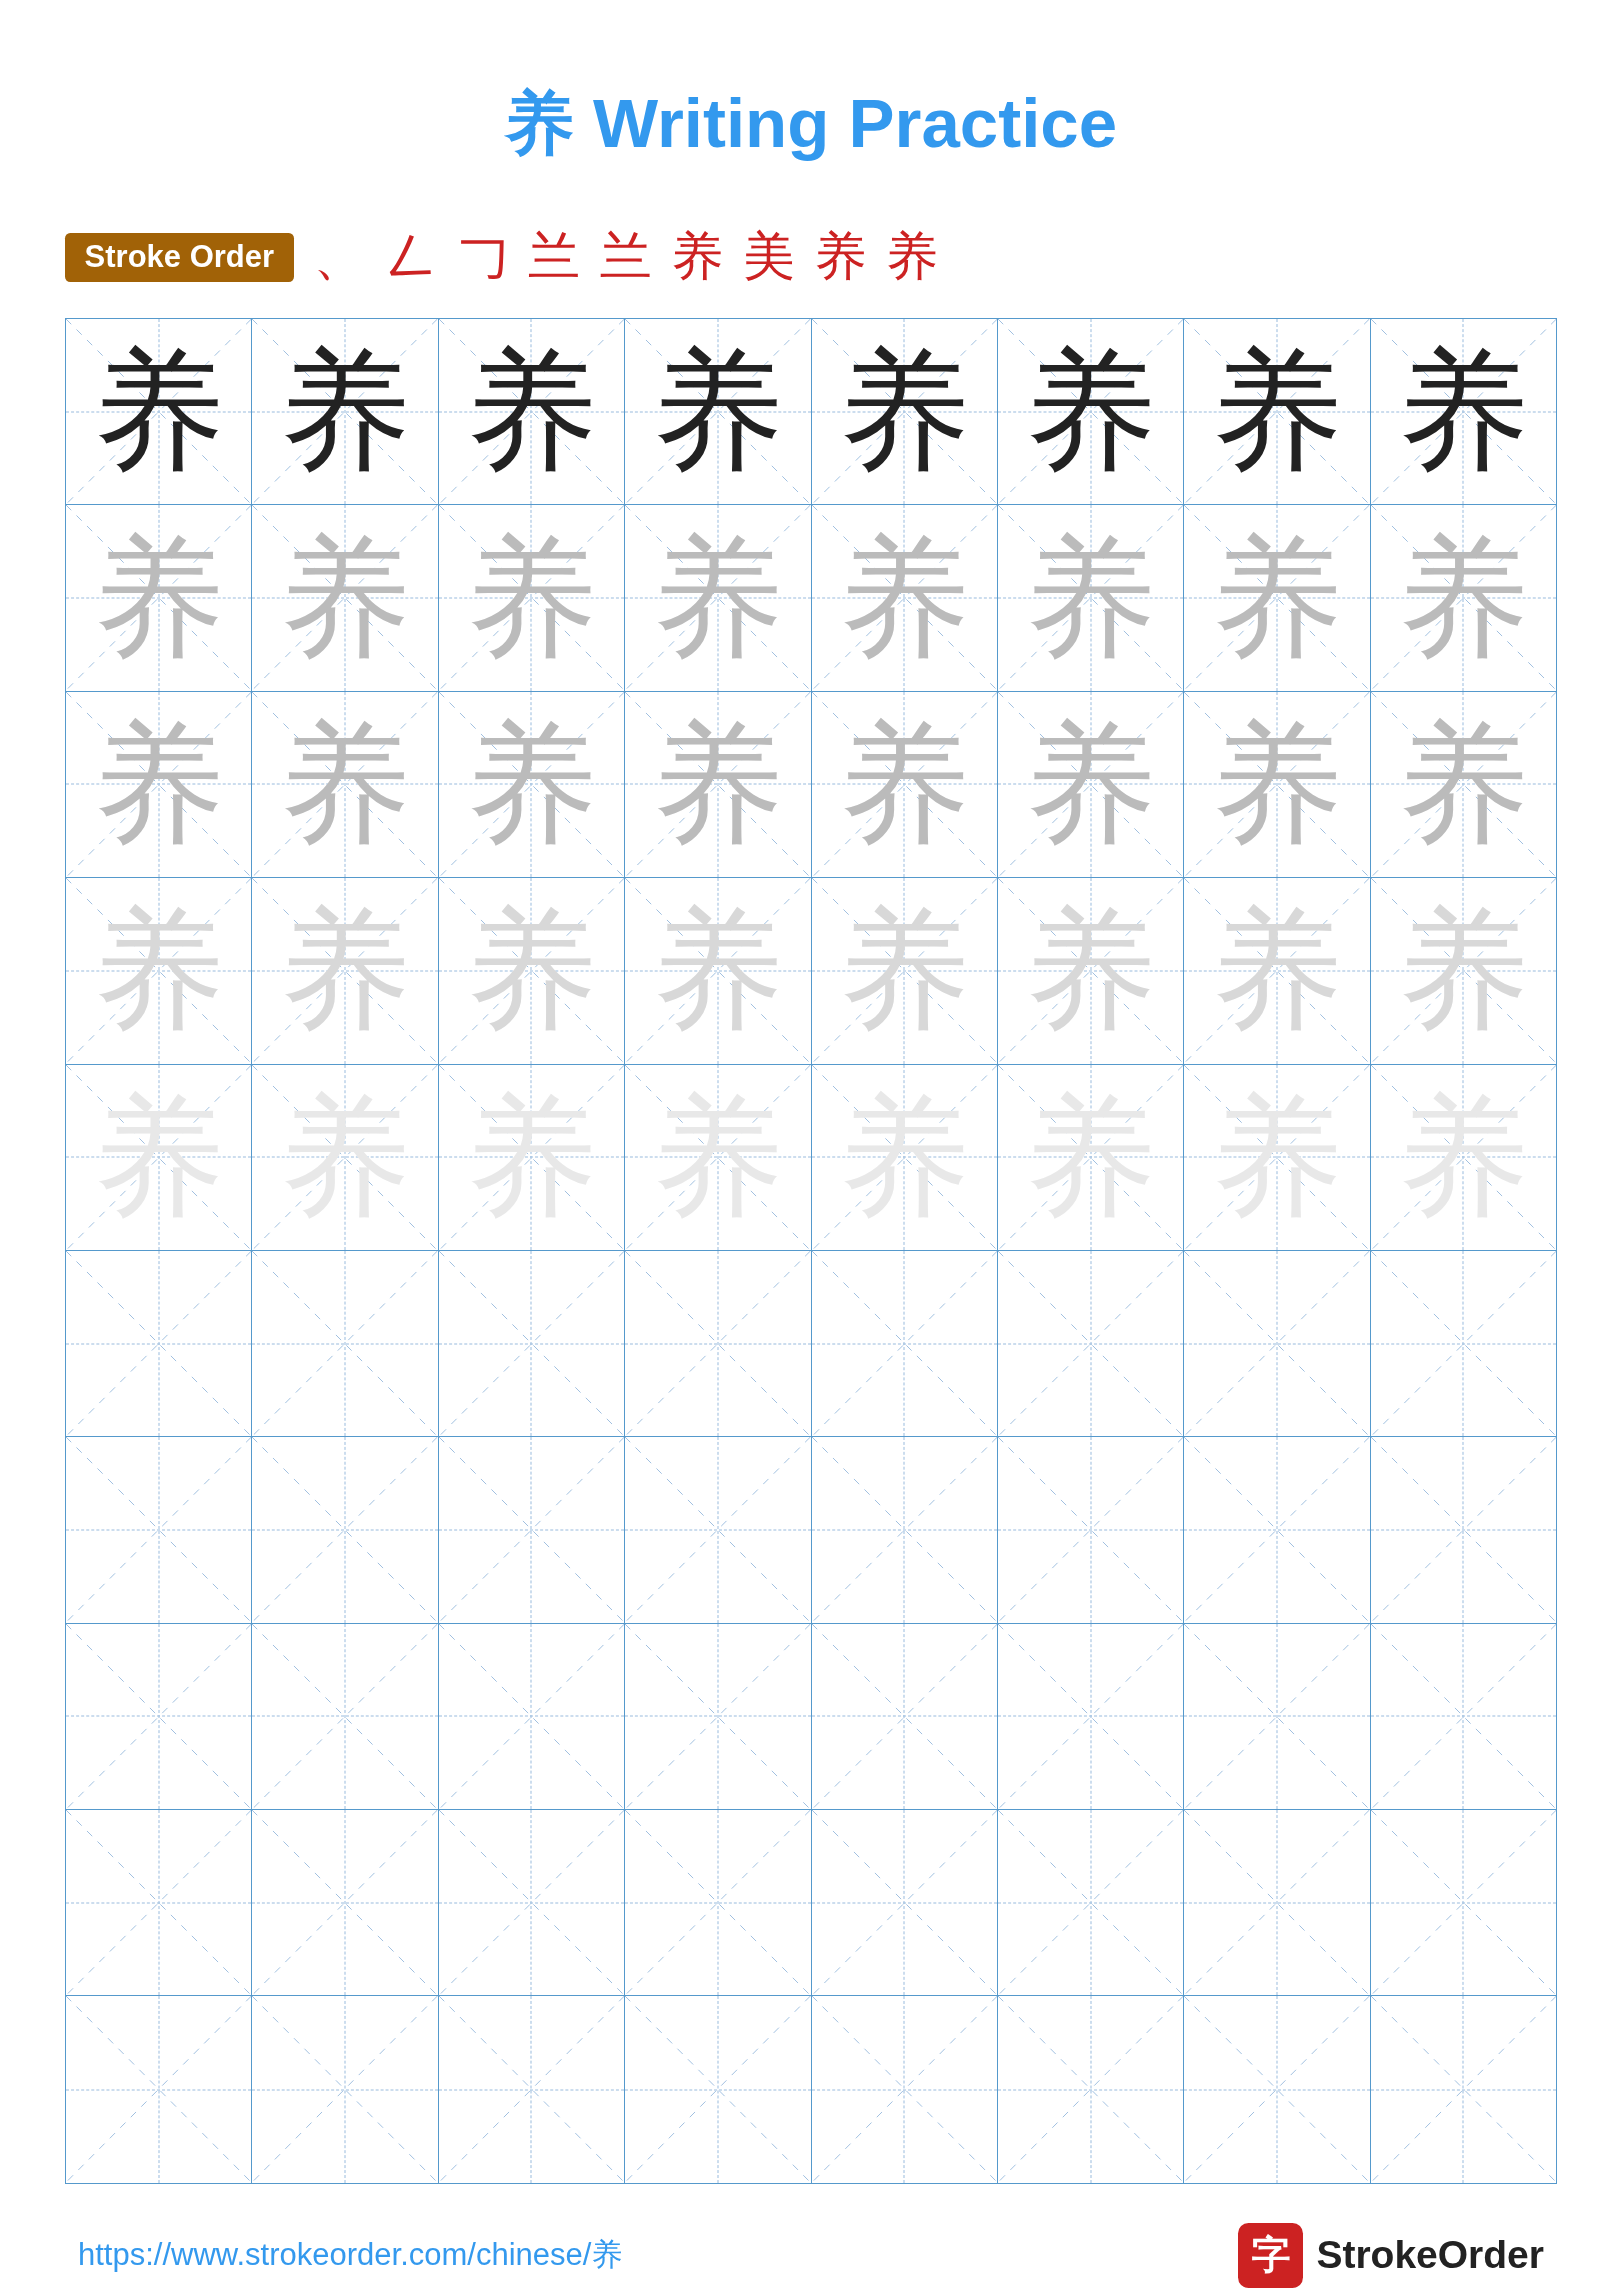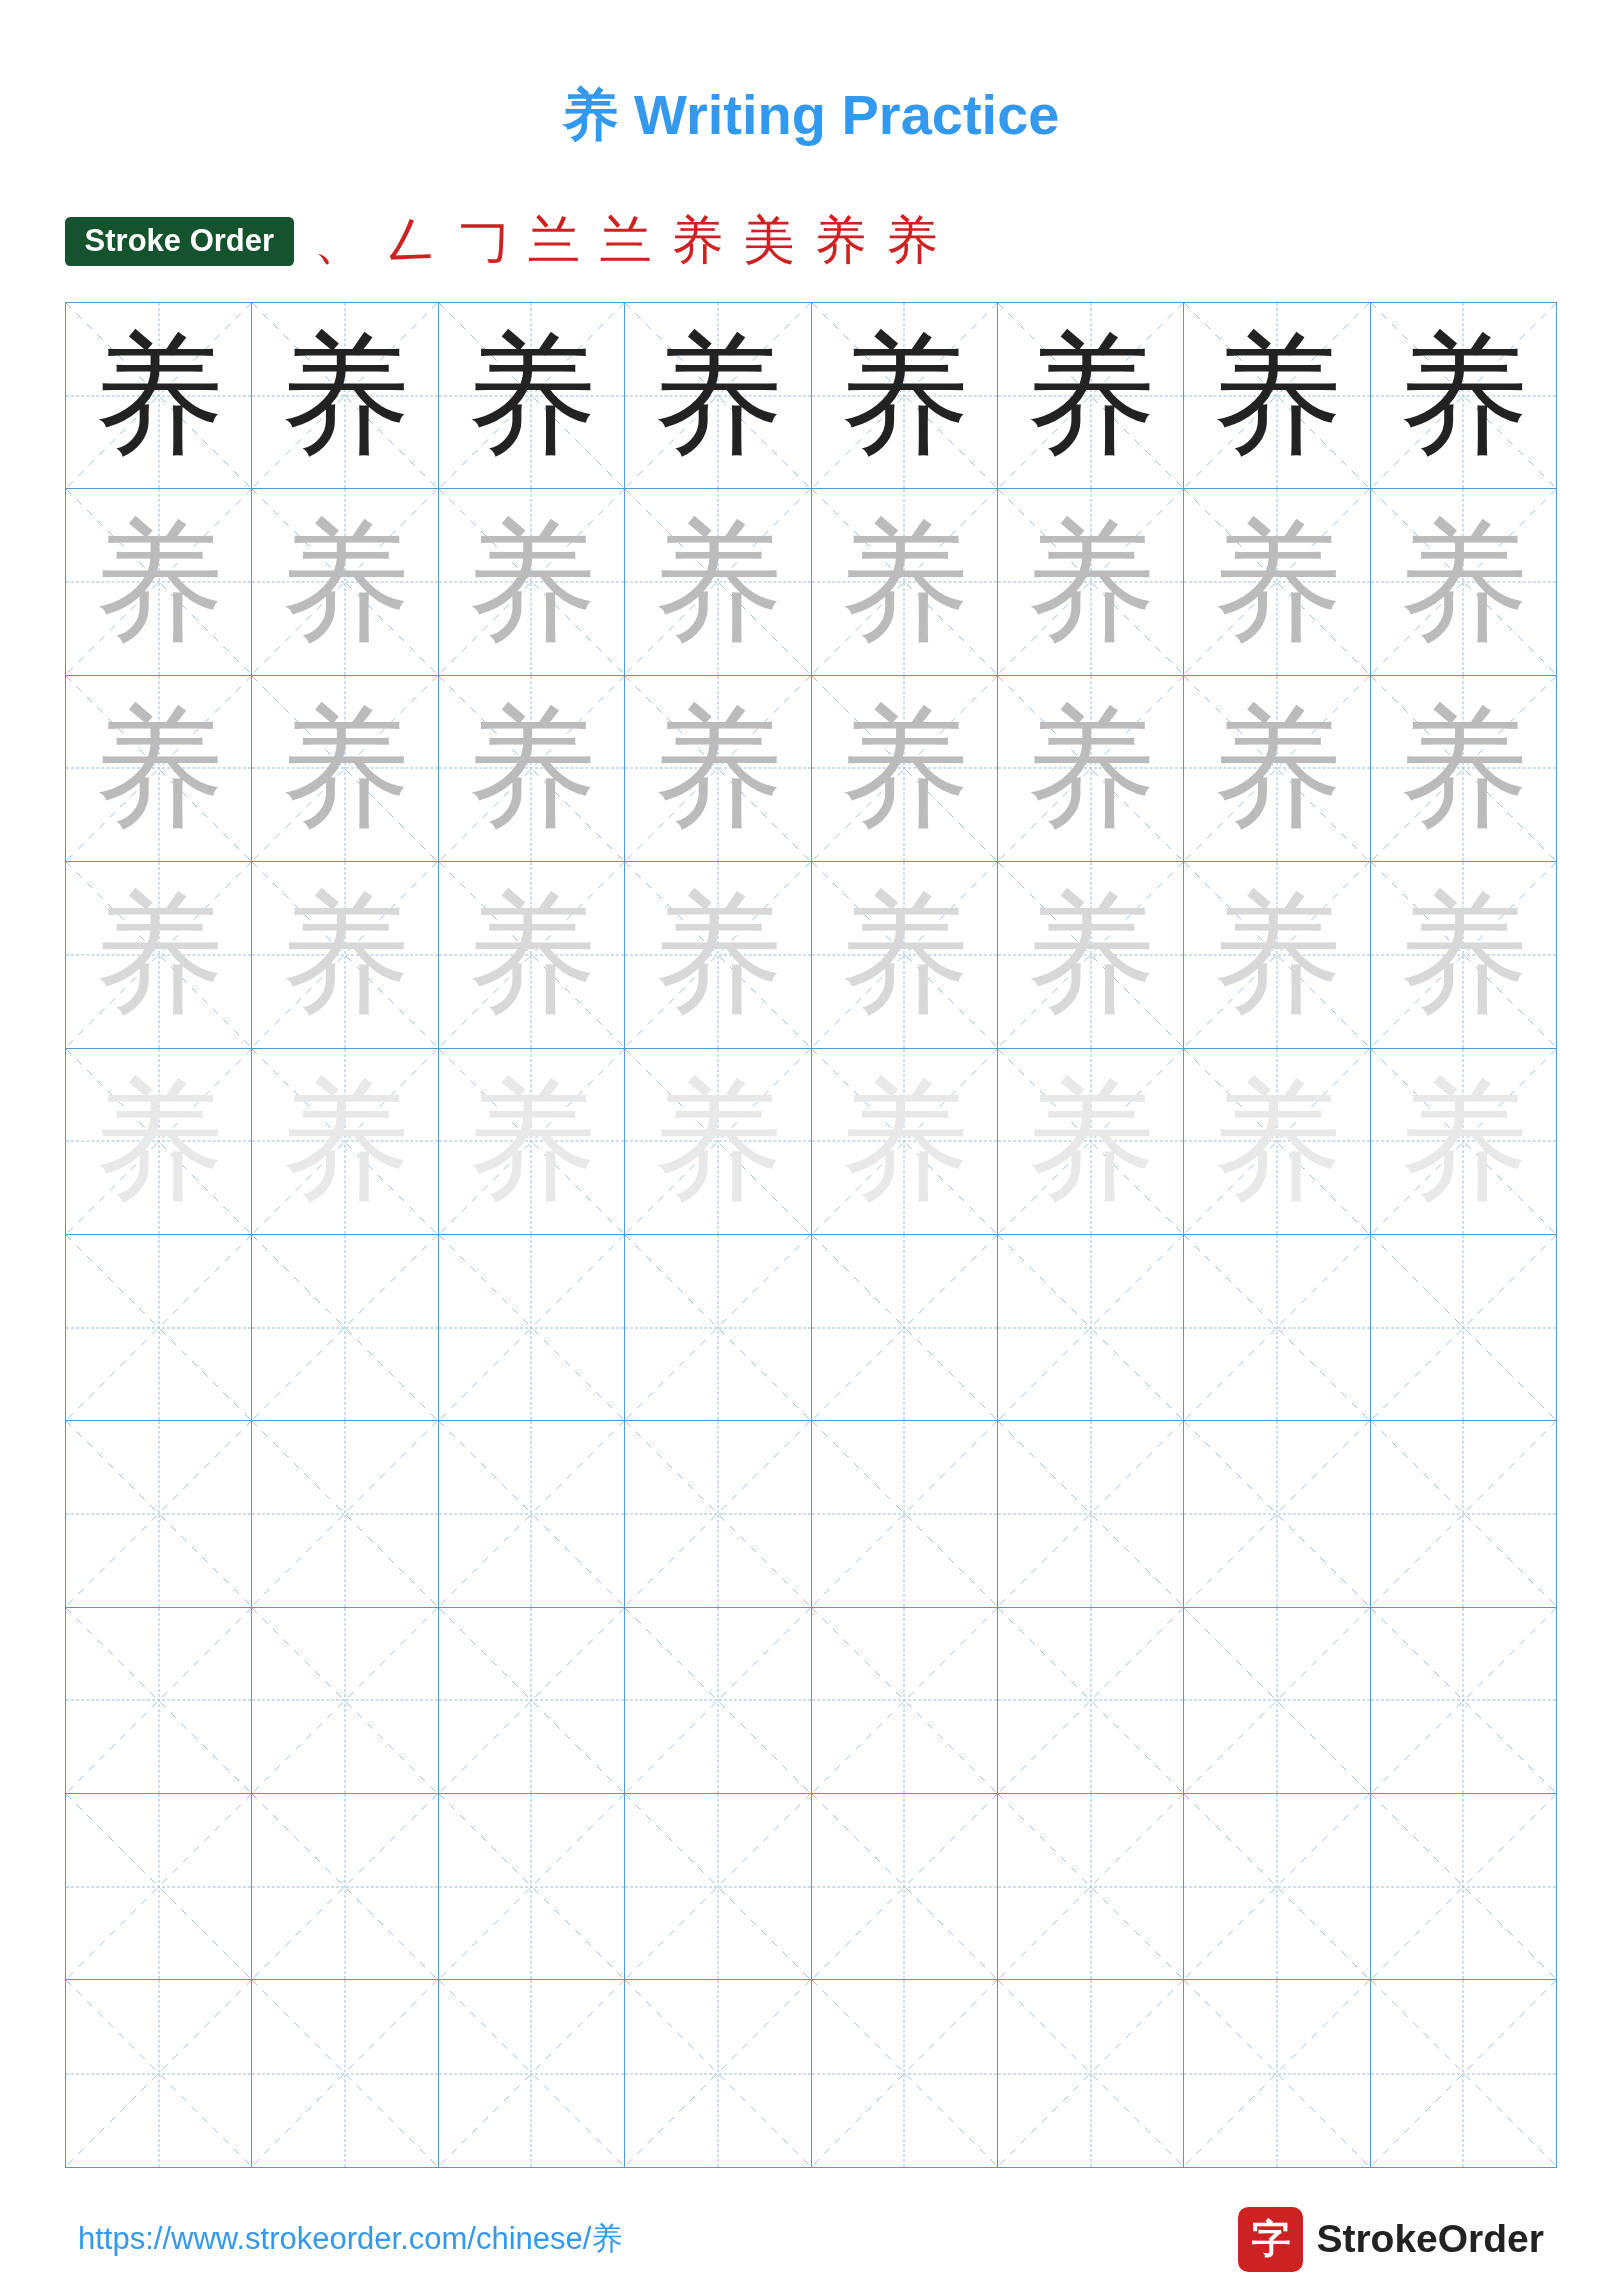"养 Writing Practice" .title-text { font-size: 56px -> 69px }
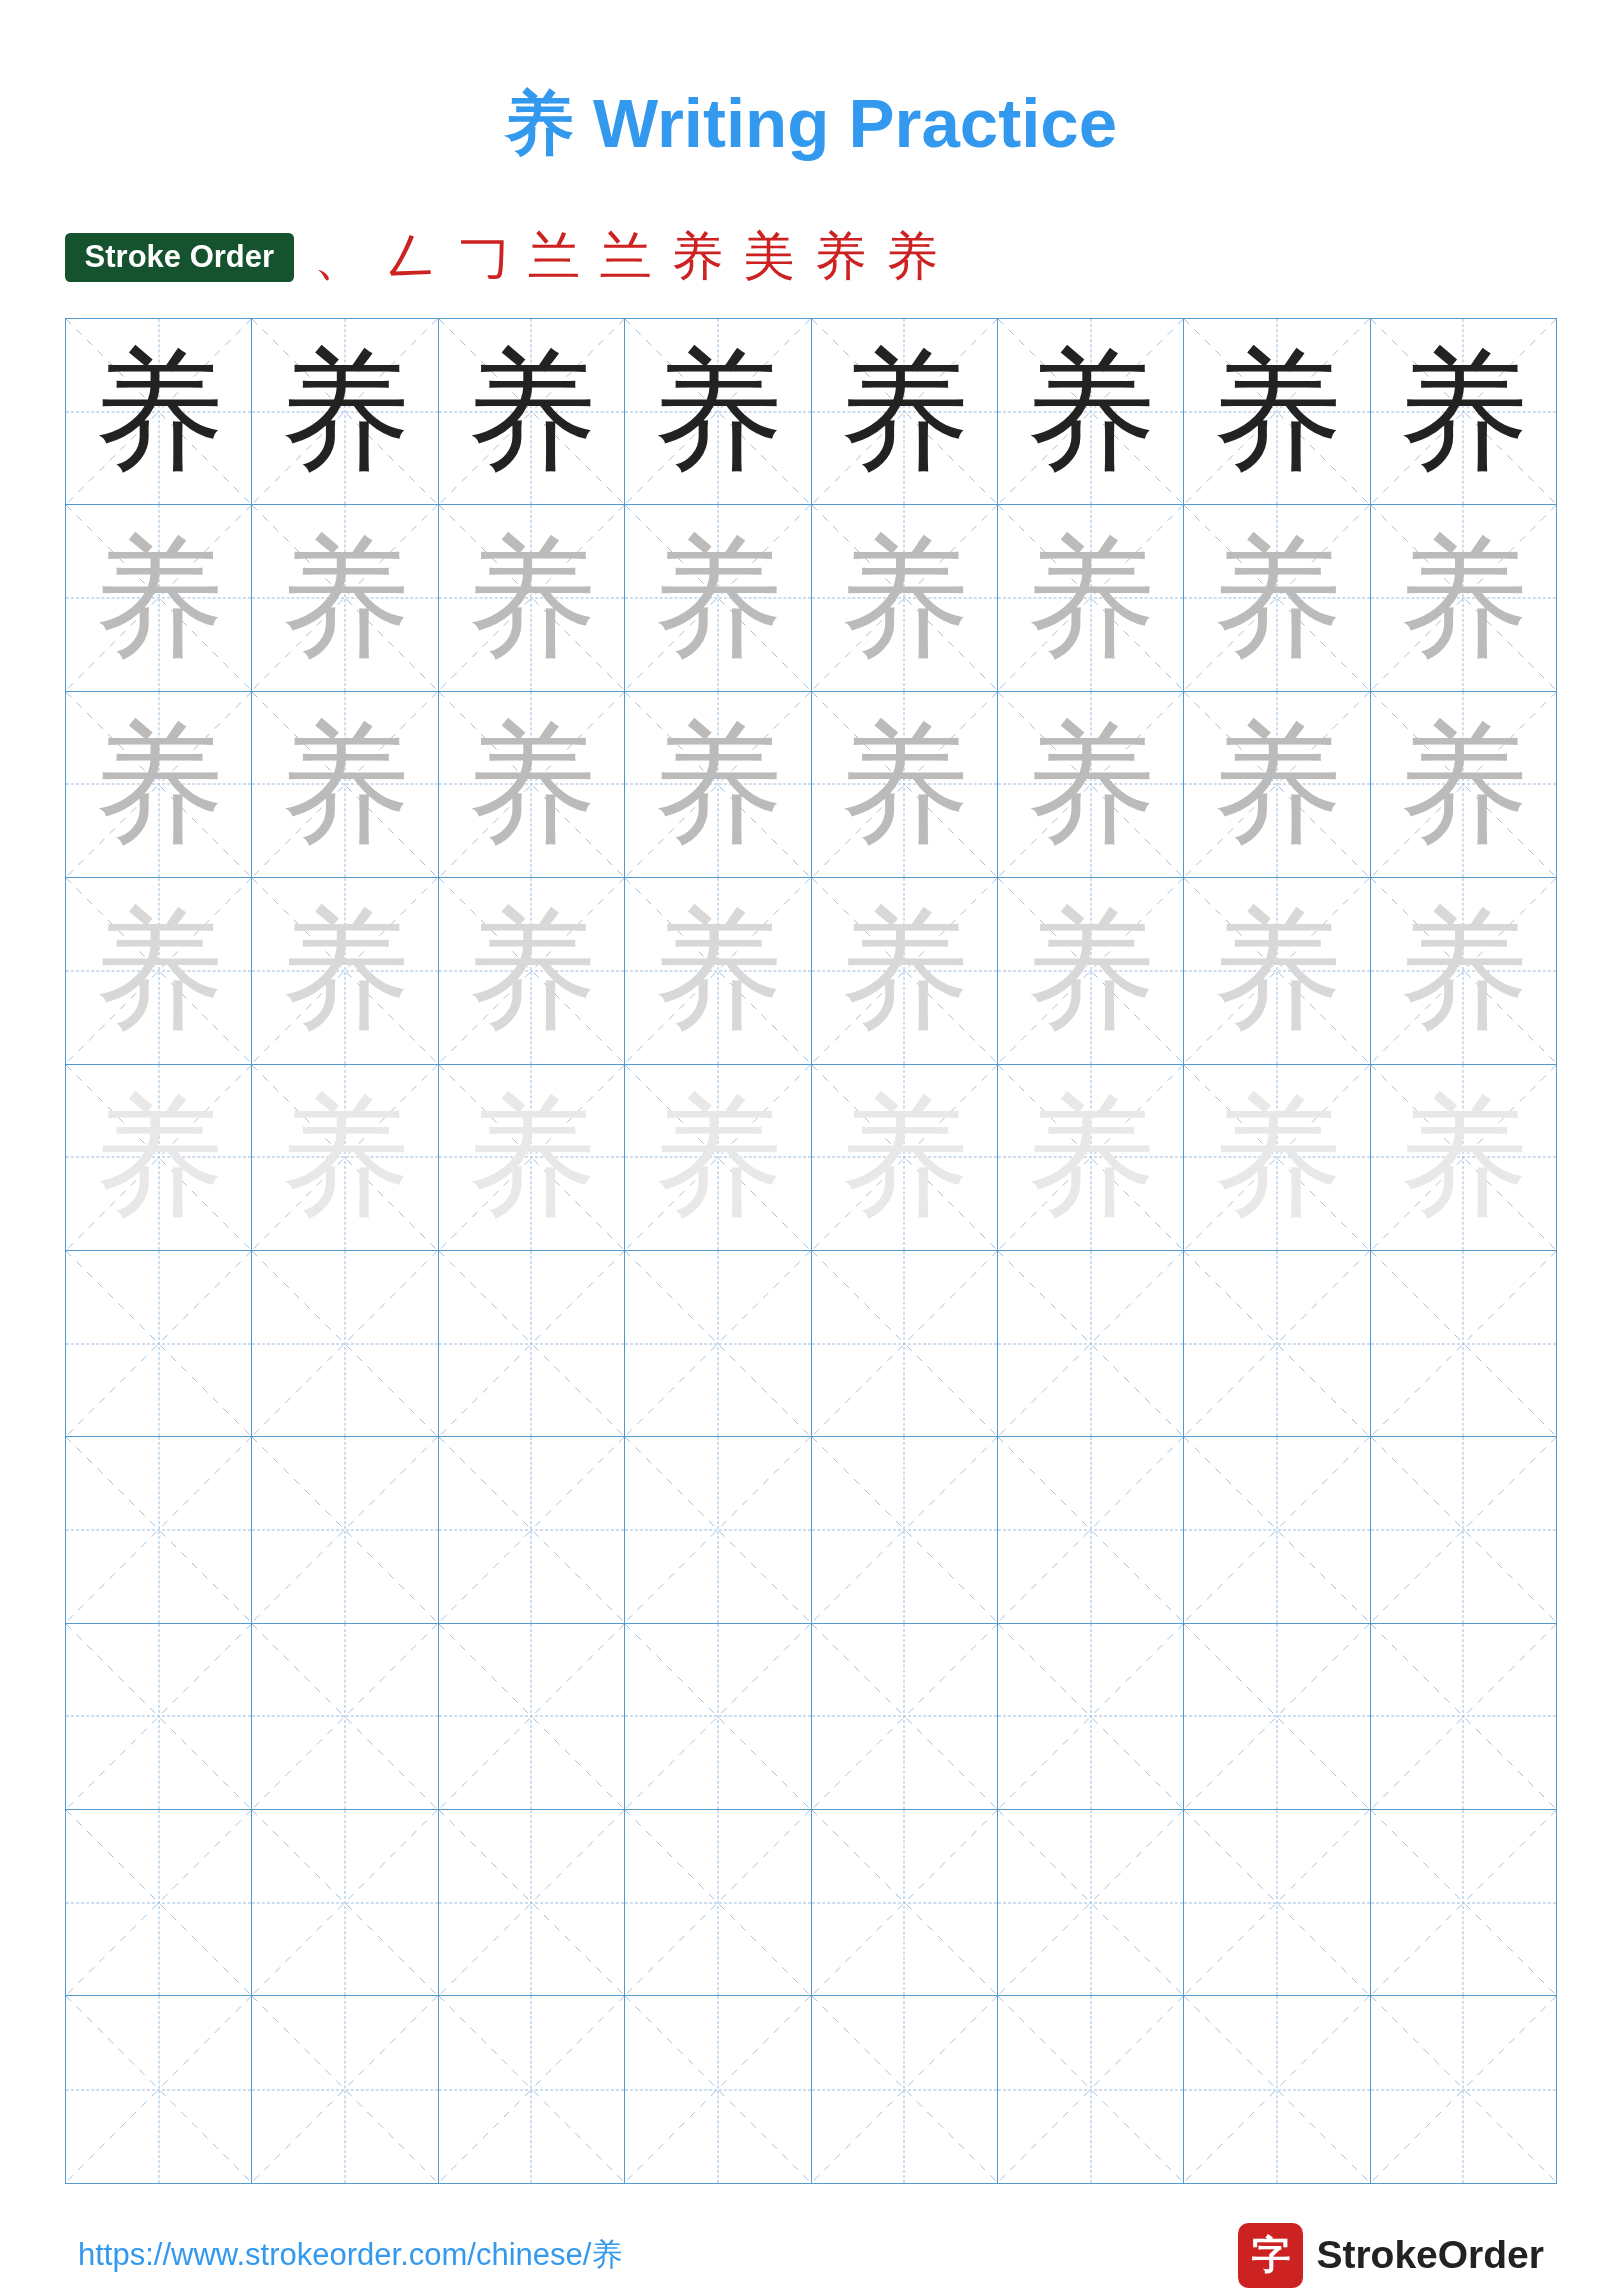"Stroke Order" .stroke-order-badge { background: #14532d -> #a16207 }
